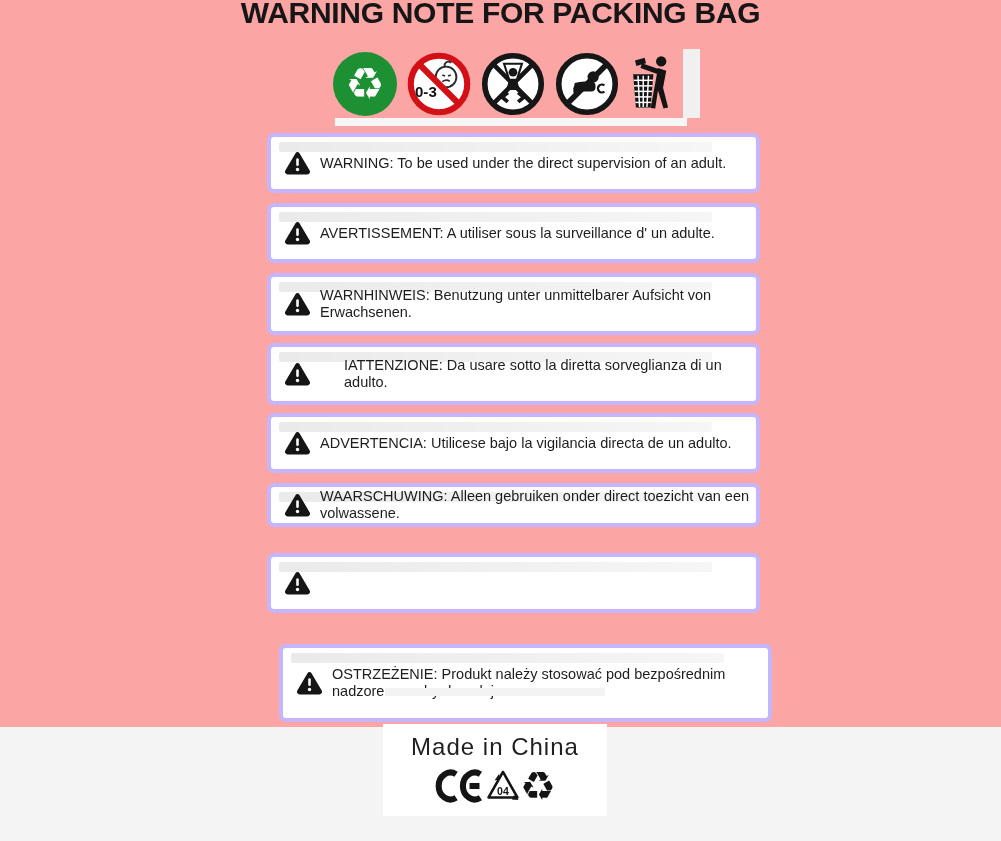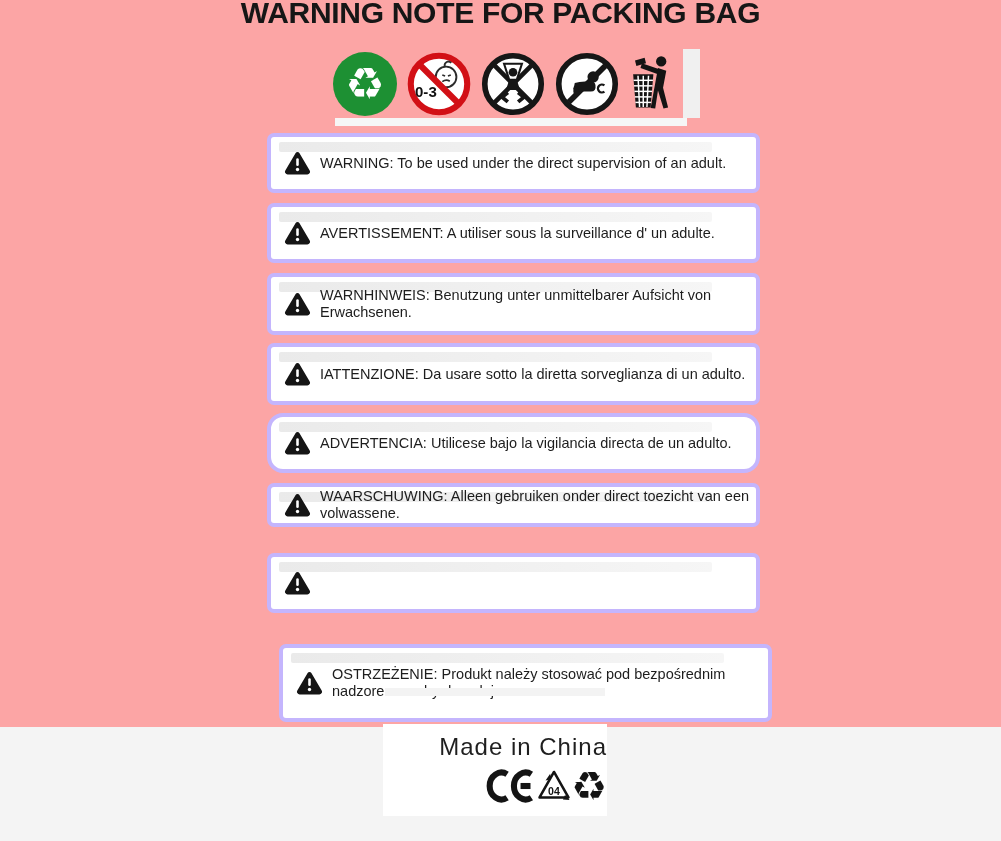"IATTENZIONE: Da usare sotto la" div.warn { padding-left: none -> 24px }
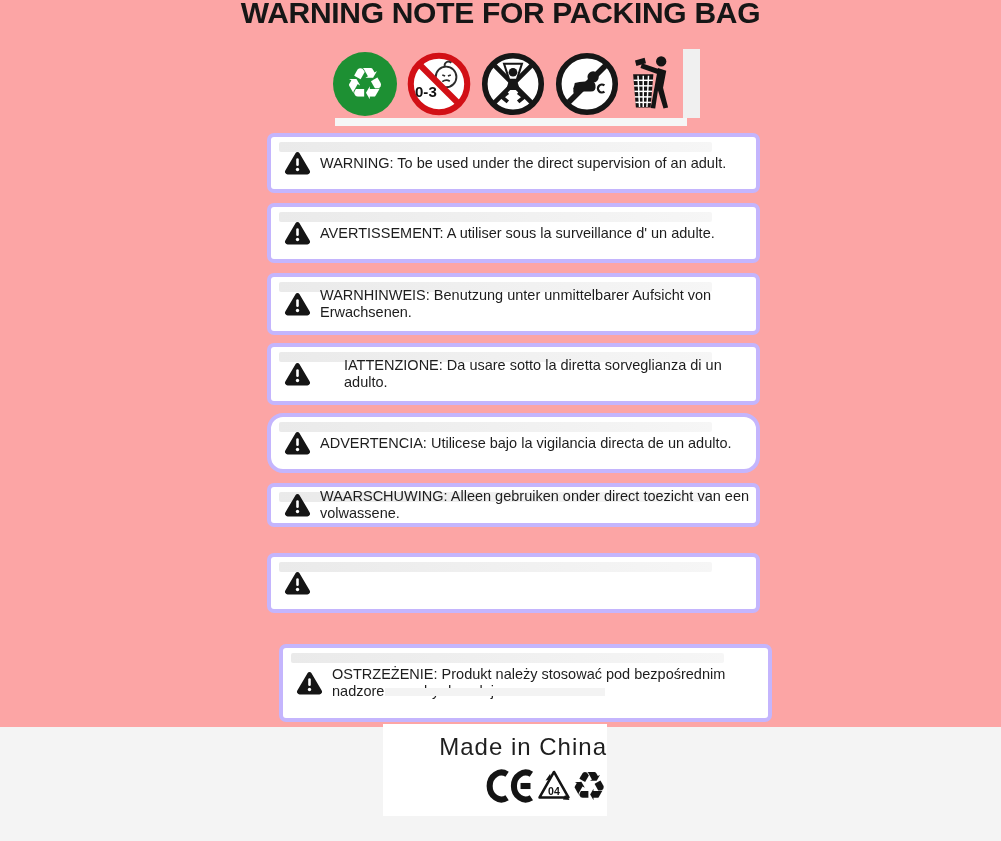"ADVERTENCIA: Utilicese bajo la" div.warn { border-radius: 16px -> none }
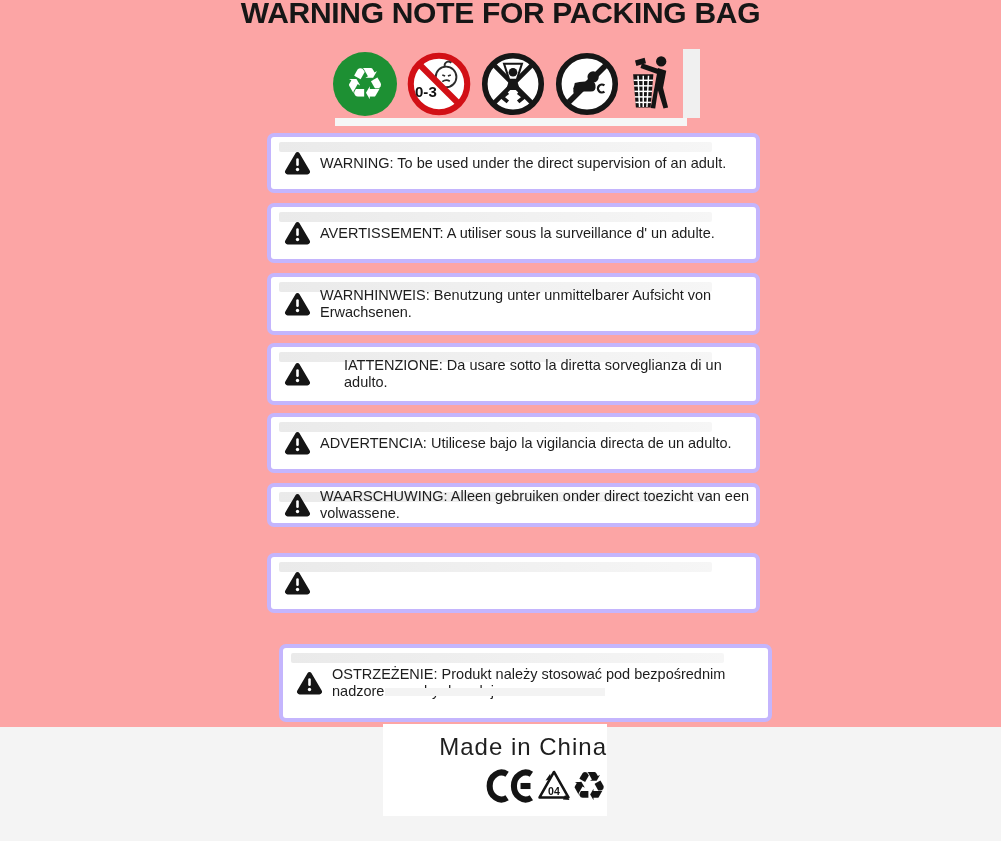"Made in China" .footer-card { align-items: flex-end -> center }
